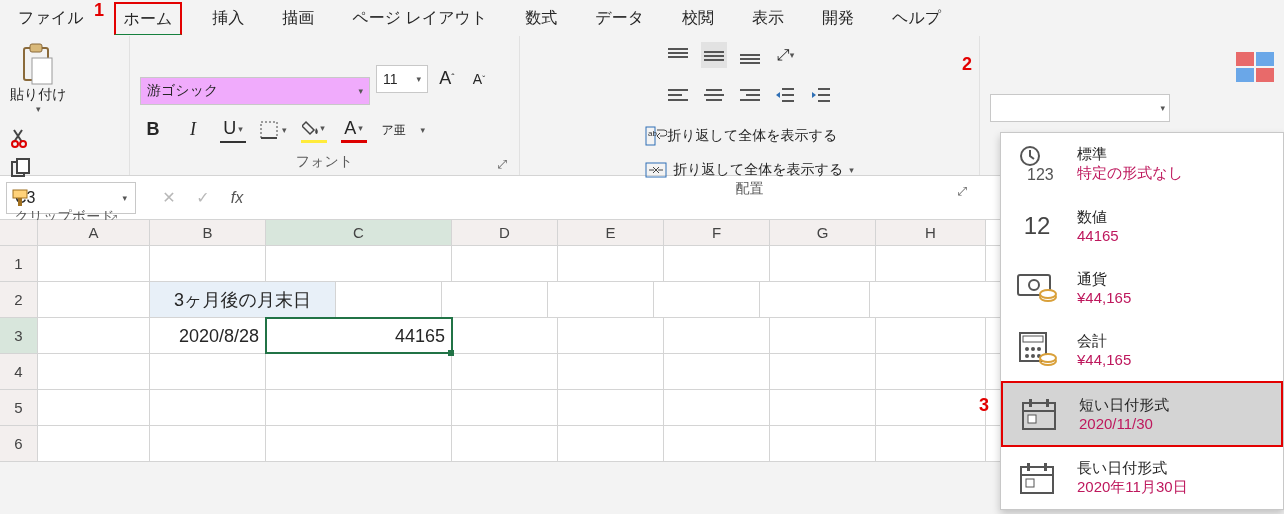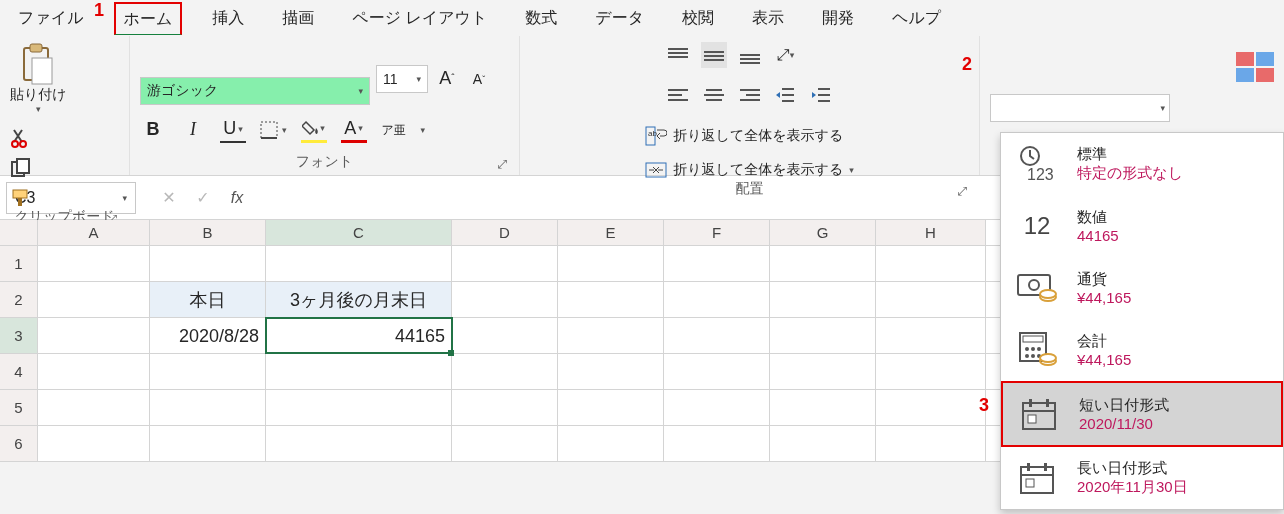"游ゴシック" .font-select { background: #86efac -> #f0abfc }
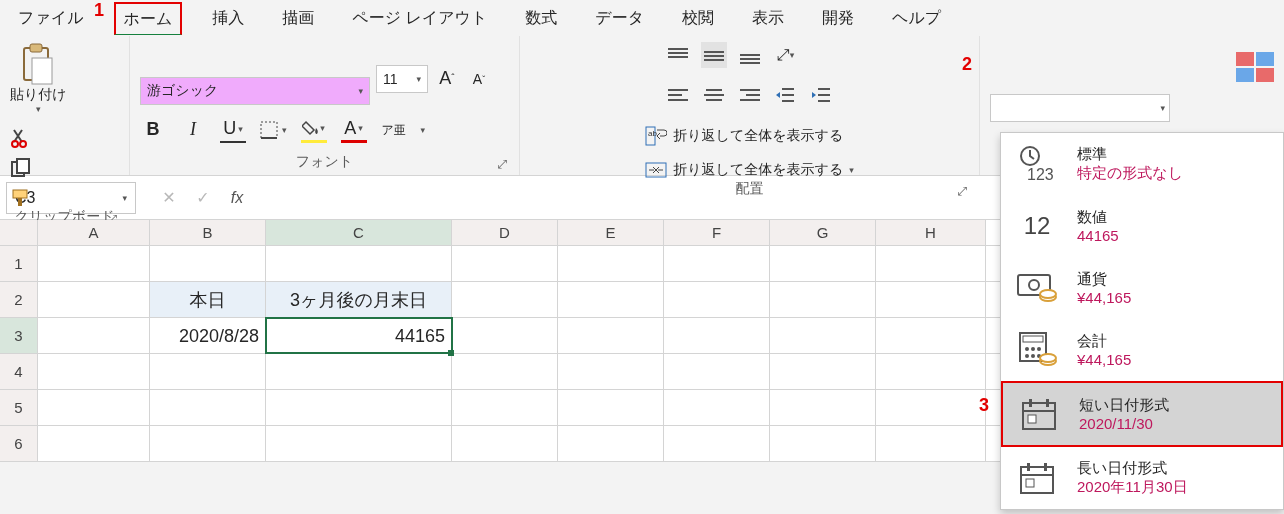"ab" div.row { gap: 6px -> 0 }
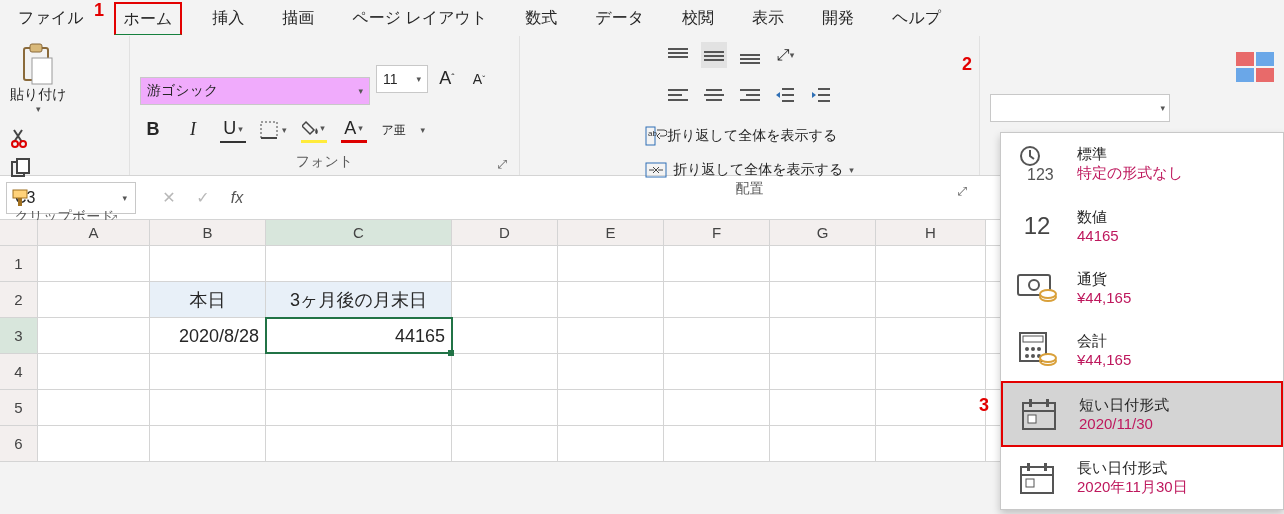"本日" div.cell { html: <div>本日</div> -> none }
